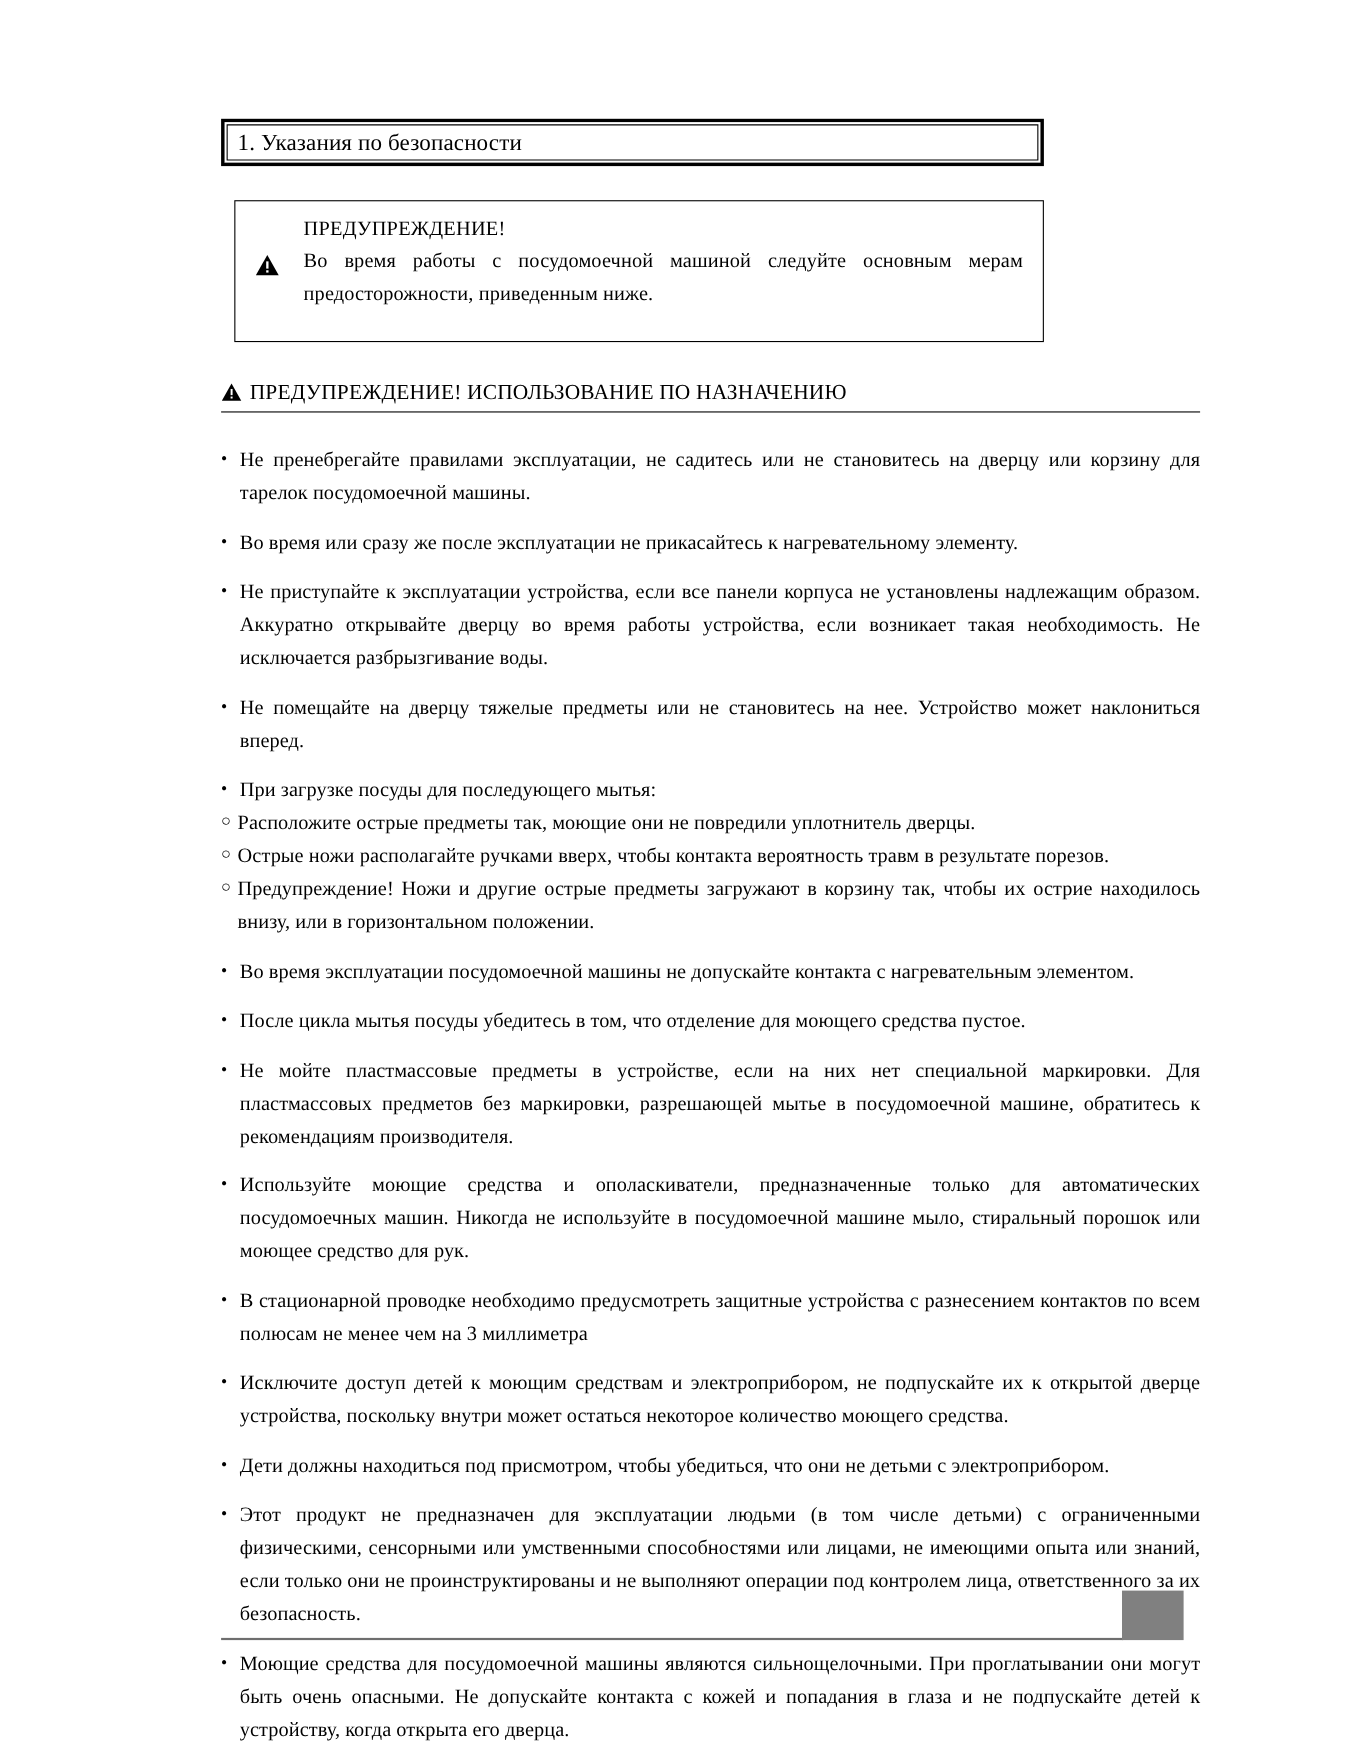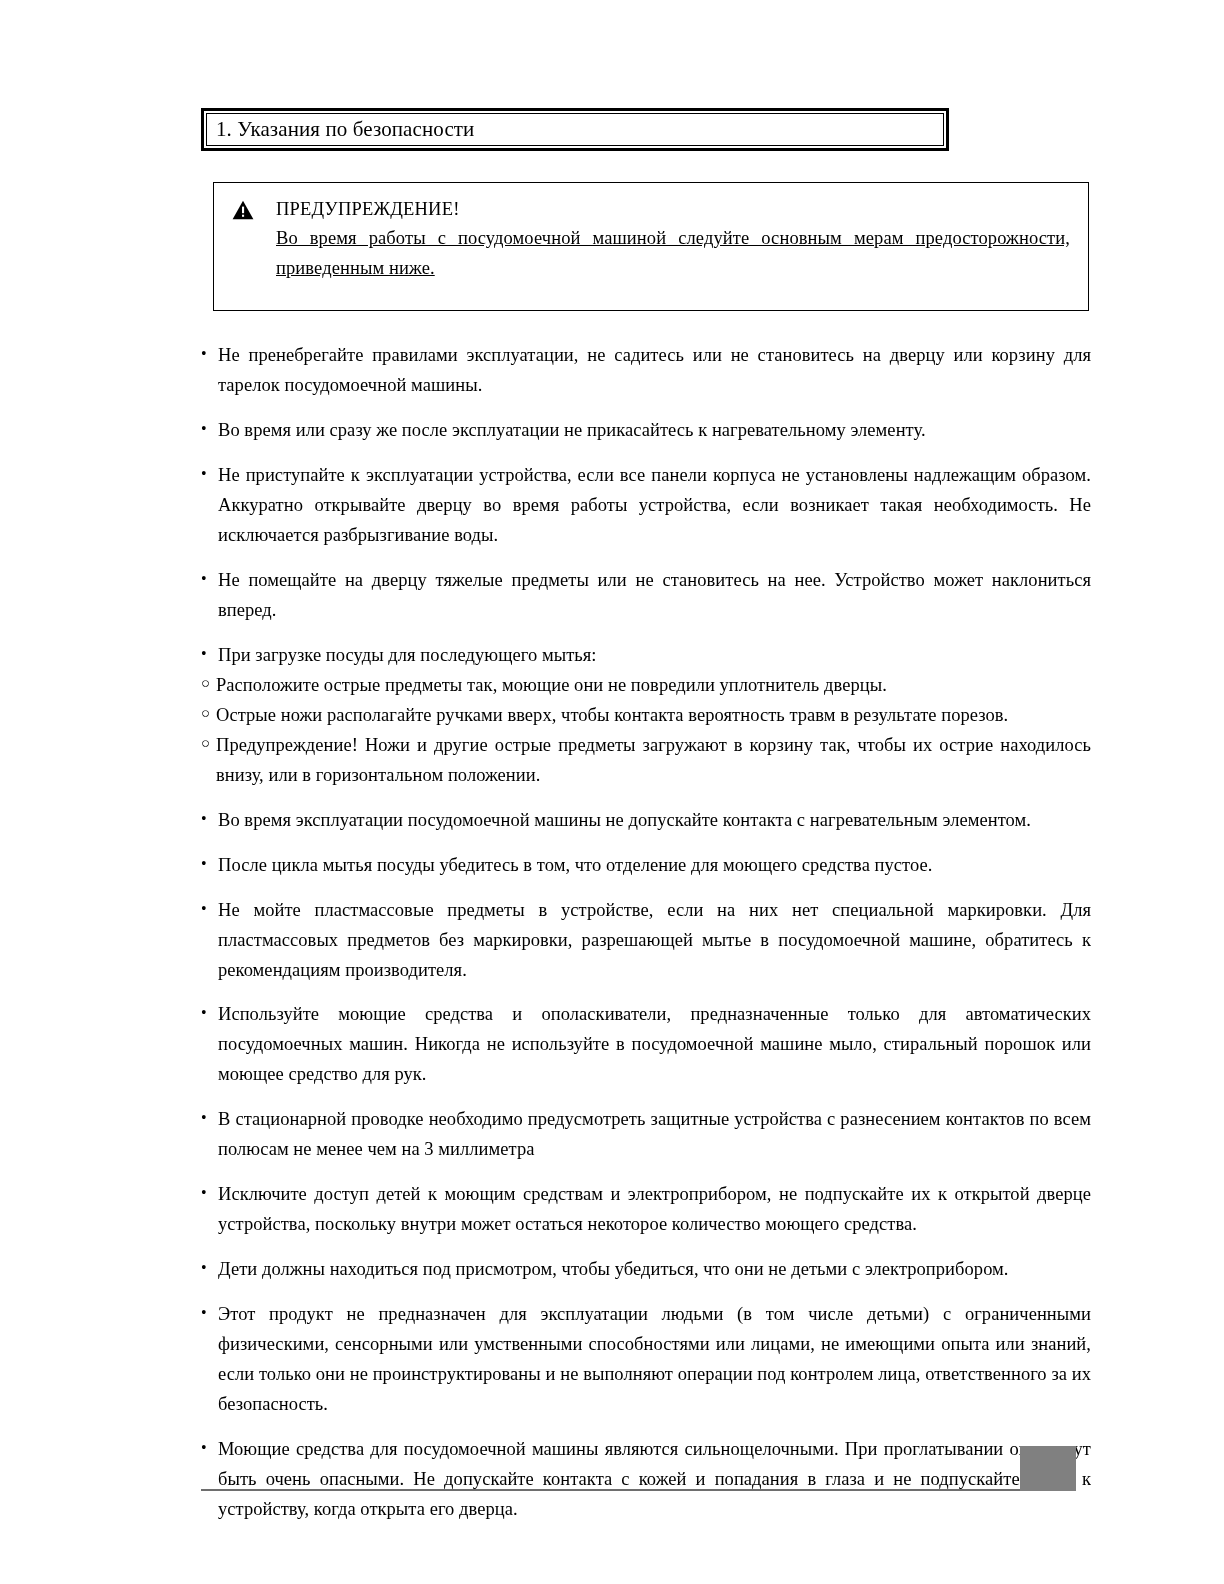"ПРЕДУПРЕЖДЕНИЕ!" .warning-box { align-items: flex-start -> center; width: 876px -> 736px }
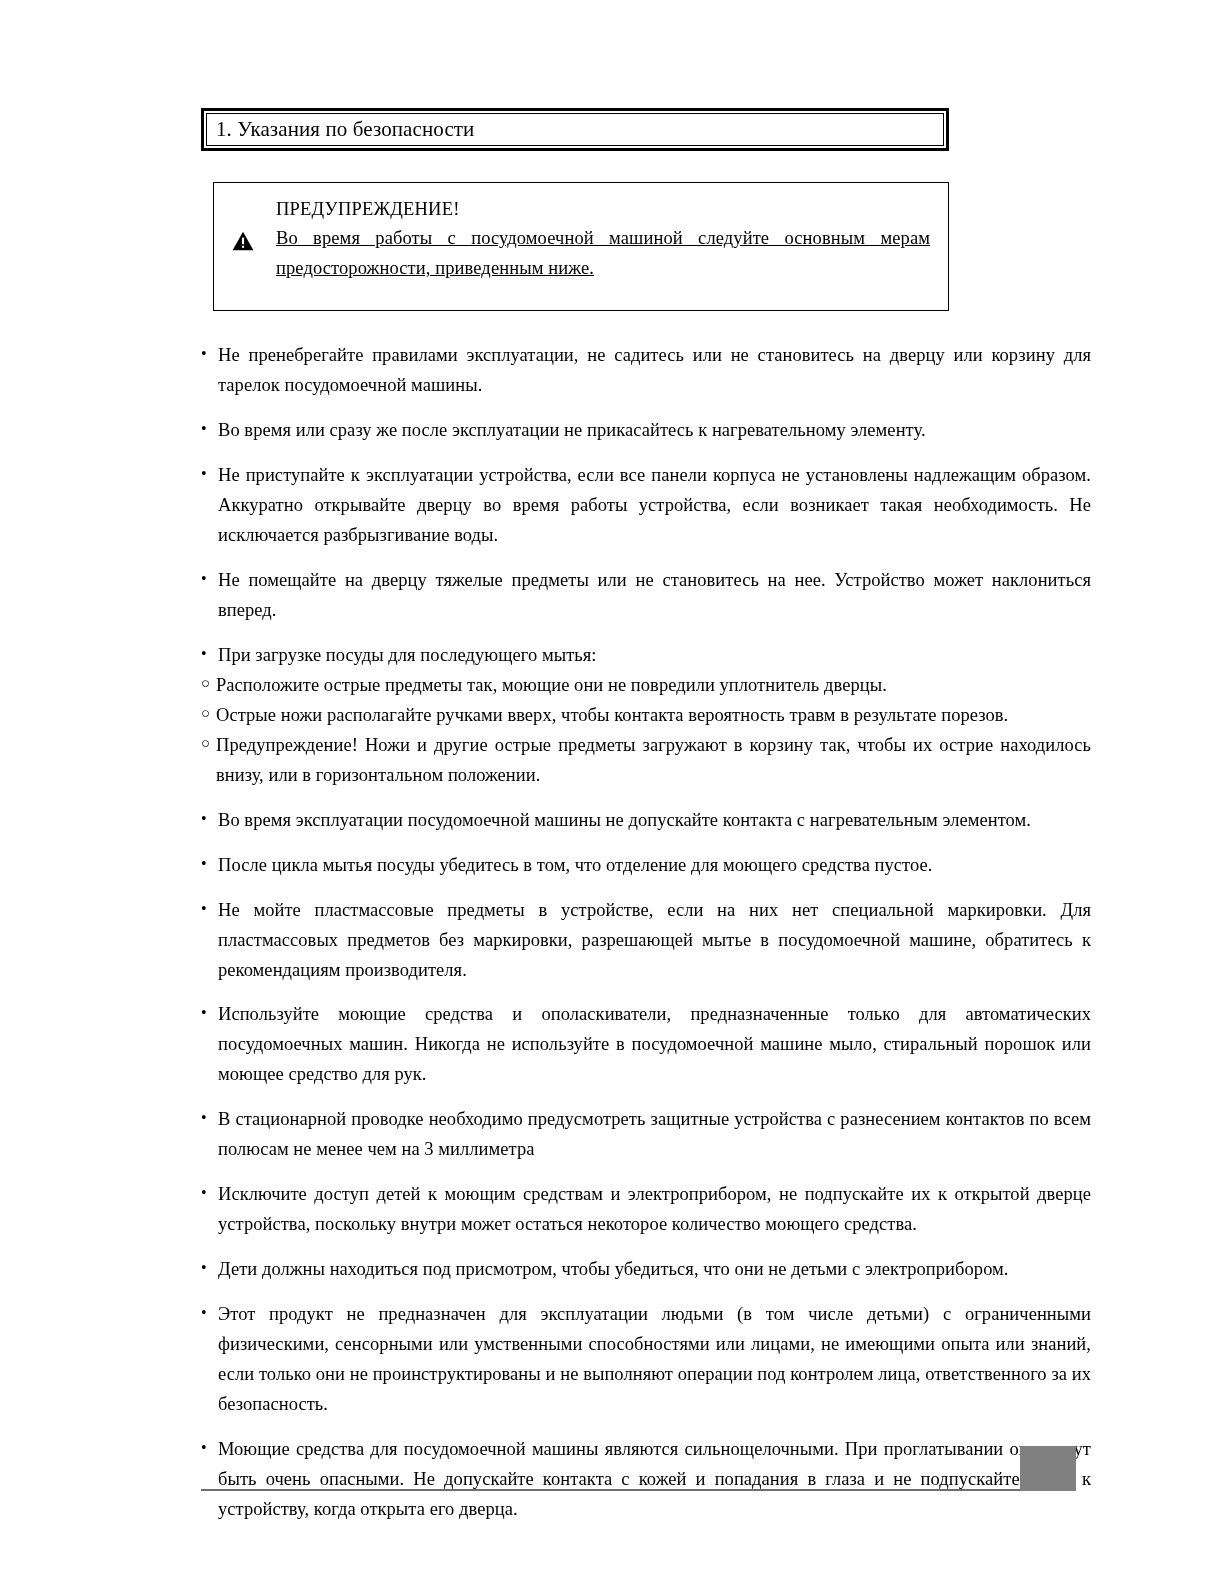"Во время работы с посудомоечной" .wb-text { text-decoration: underline -> none }
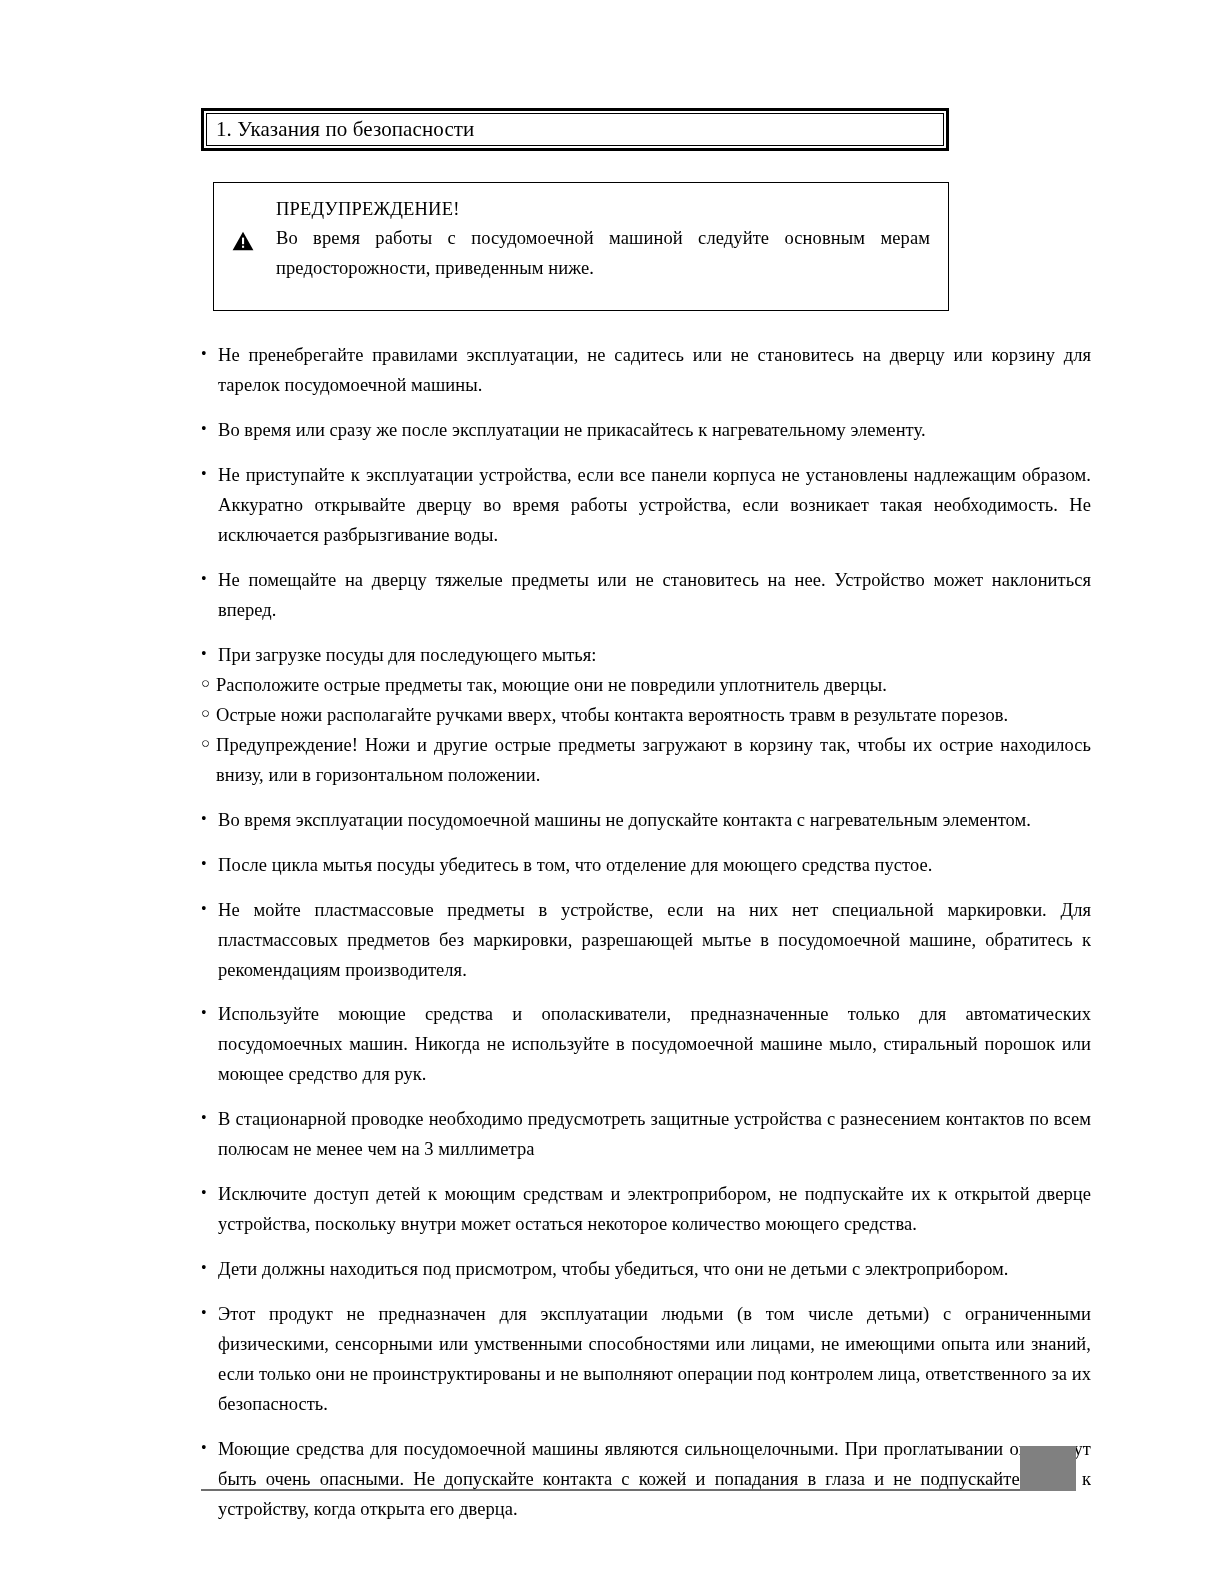"ПРЕДУПРЕЖДЕНИЕ! ИСПОЛЬЗОВАНИЕ ПО" div.rule-heading { html: none -> <div> <span> <svg> <path></path> <rect></rect> <rect></rect> </svg> </span> <span>ПРЕДУПРЕЖДЕНИЕ! ИСПОЛЬЗОВАНИЕ ПО НАЗНАЧЕНИЮ</span> </div> }
